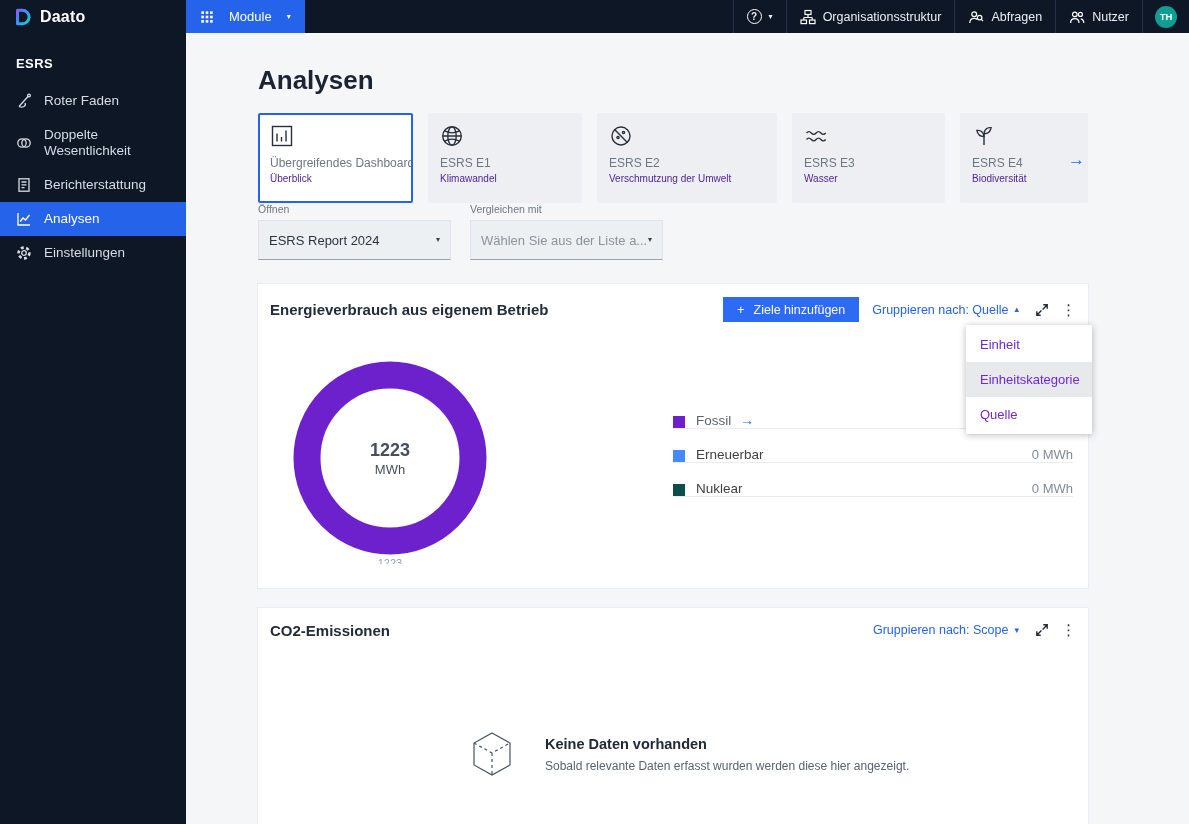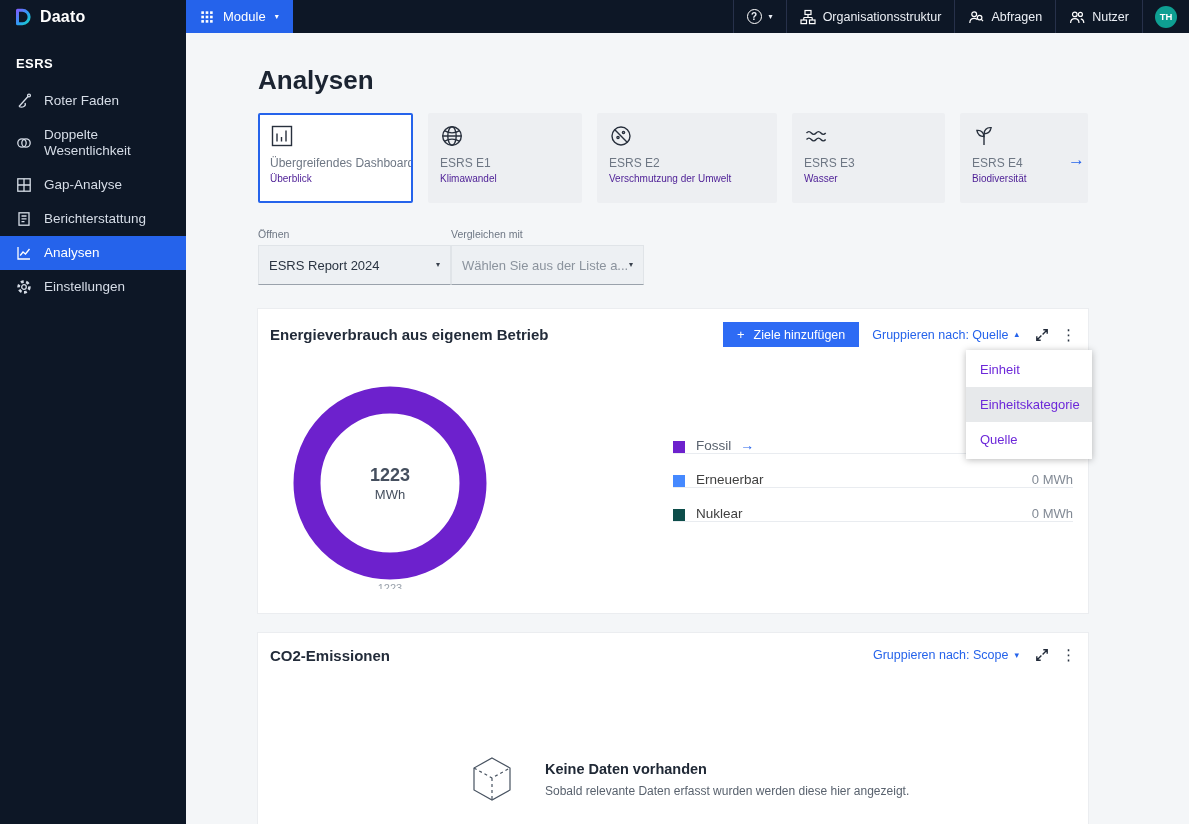"Module" .module-btn { gap: 9px -> 15px }
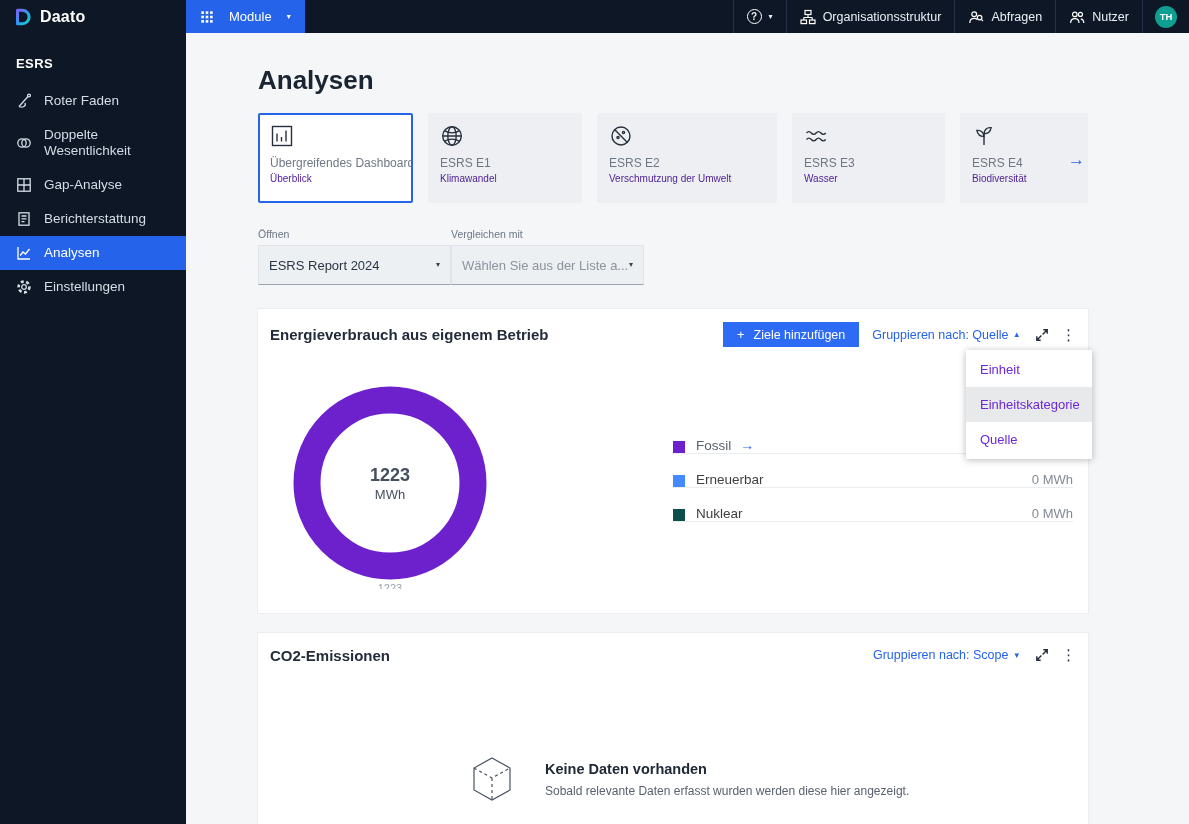"Gap-Analyse" div.sb-item { html: <div> <svg> <rect></rect> <path></path> </svg> <span>Gap-Analyse</span> </div> -> none }
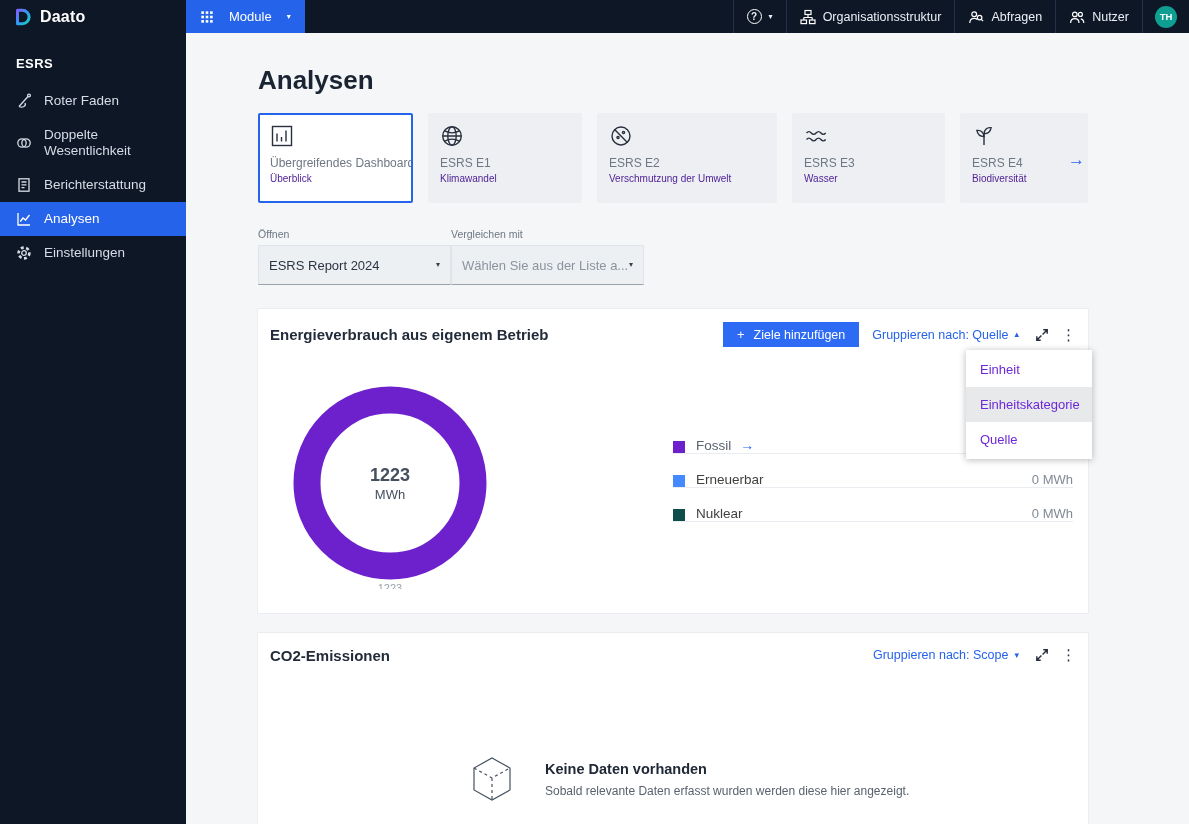"Öffnen" .filters { gap: none -> 19px; margin-top: 25px -> none }
